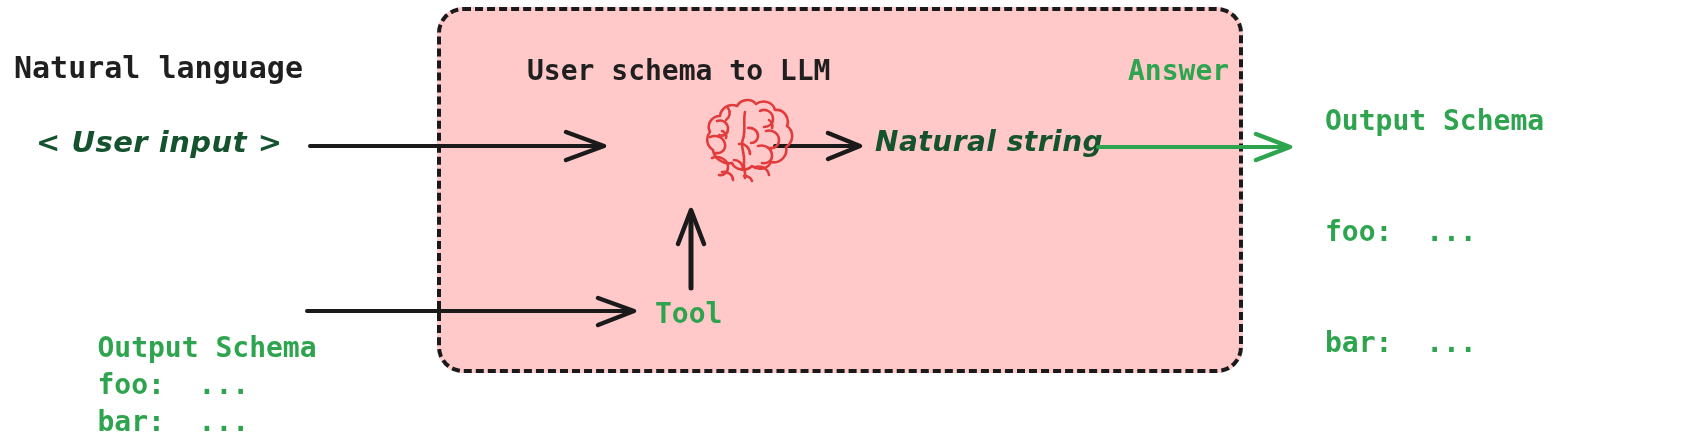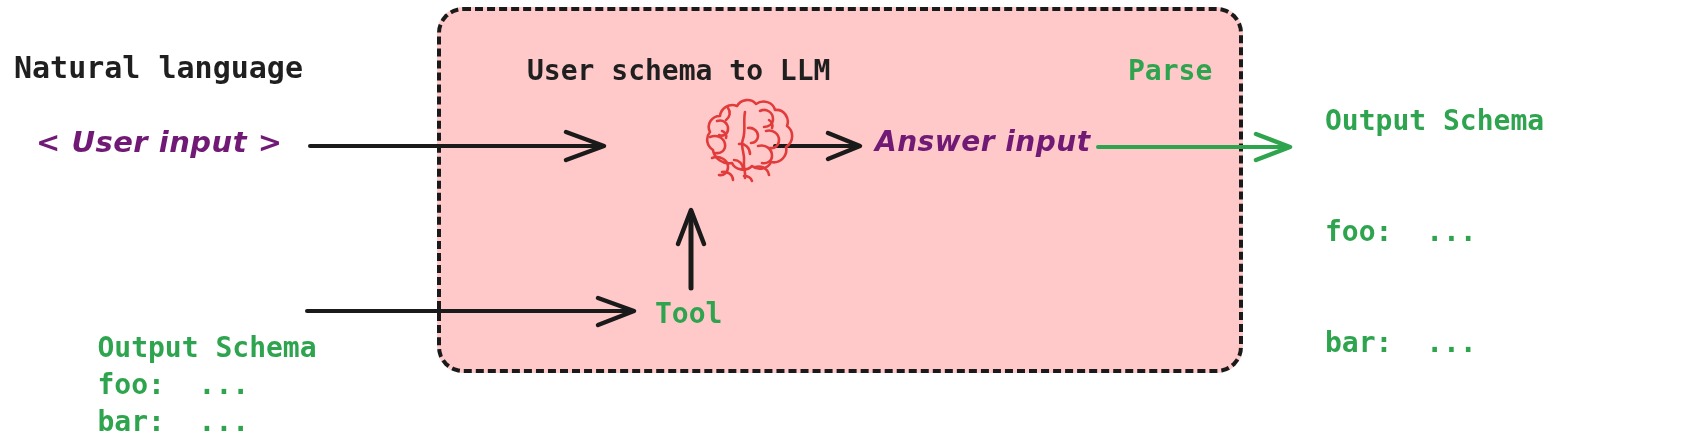"Parse" div.mono-green { text: Parse -> Answer }
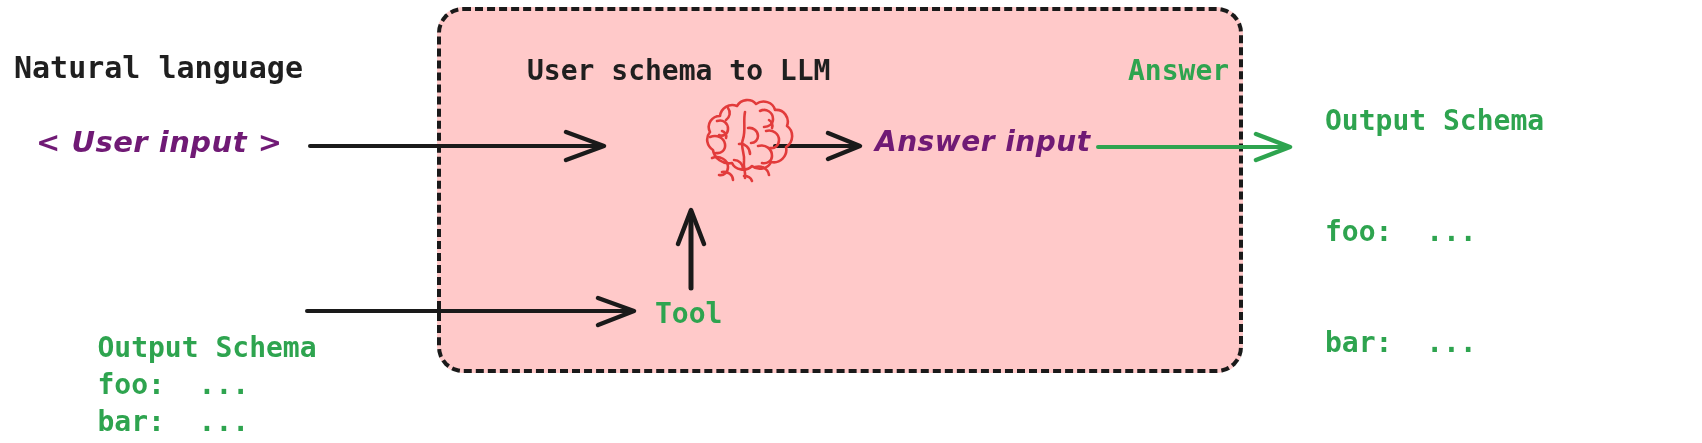"< User input >" .hand { color: #701a75 -> #14532d }
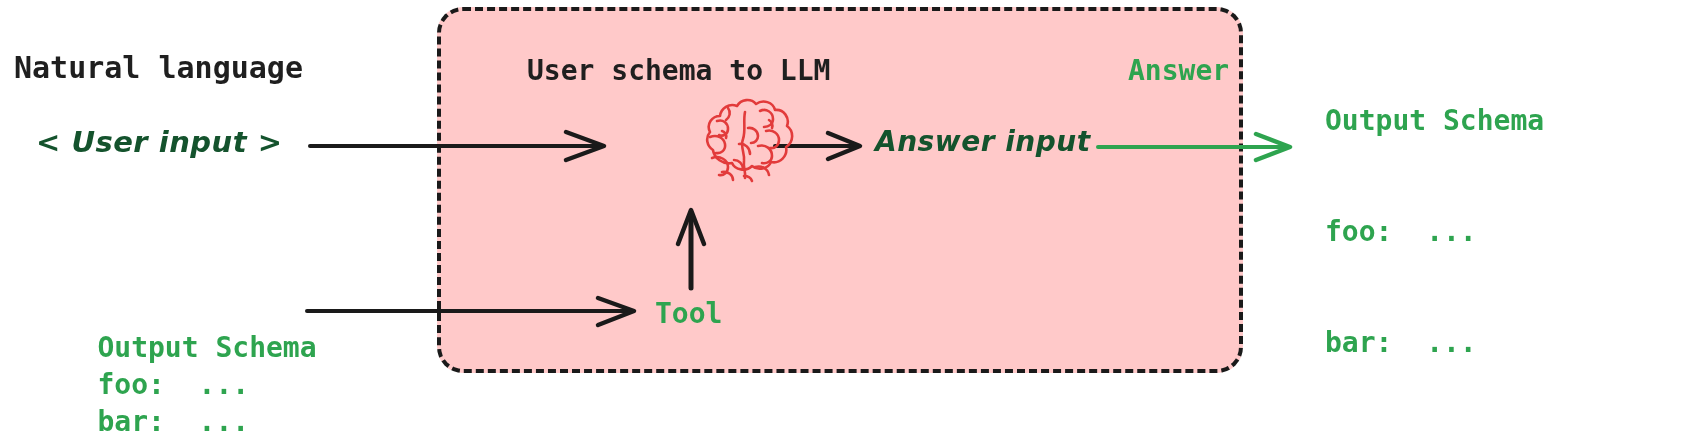"Answer input" div.hand { text: Answer input -> Natural string }
